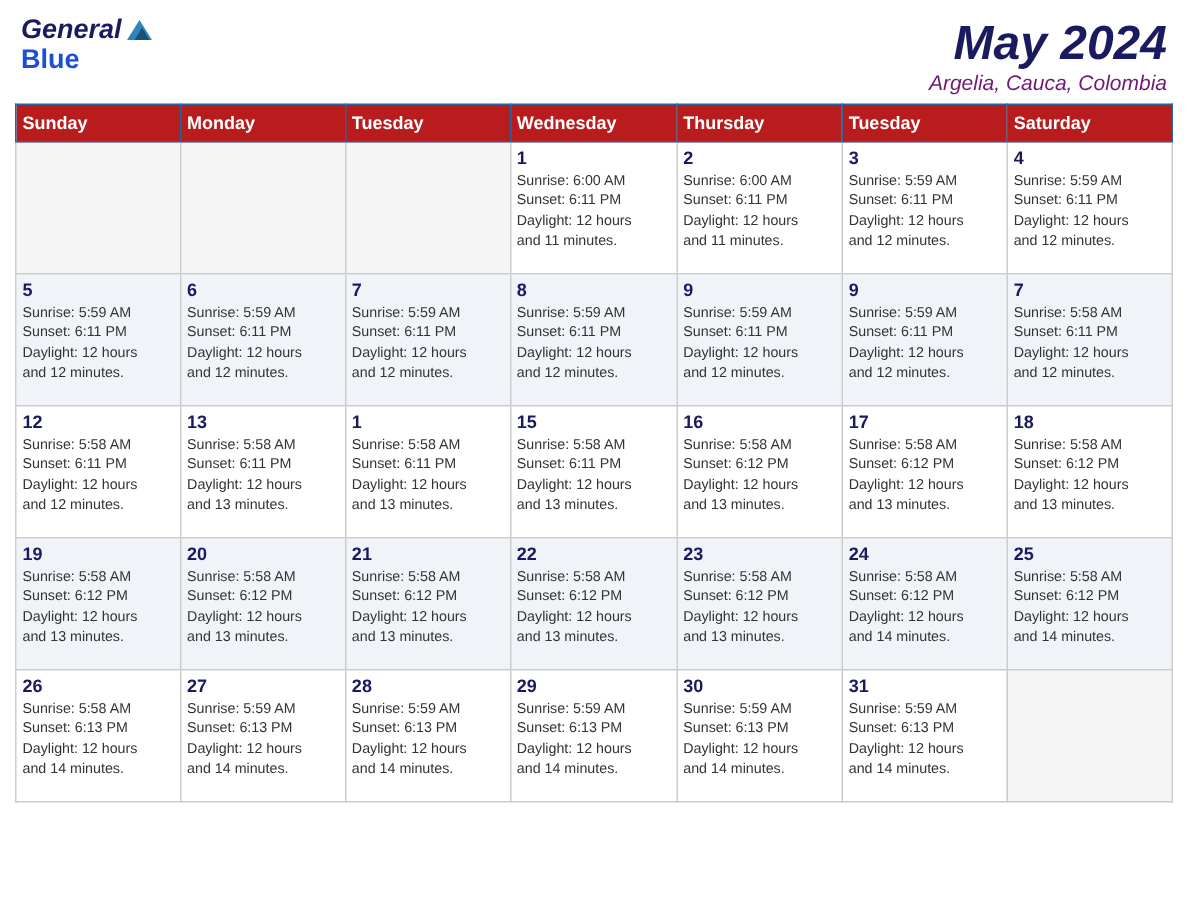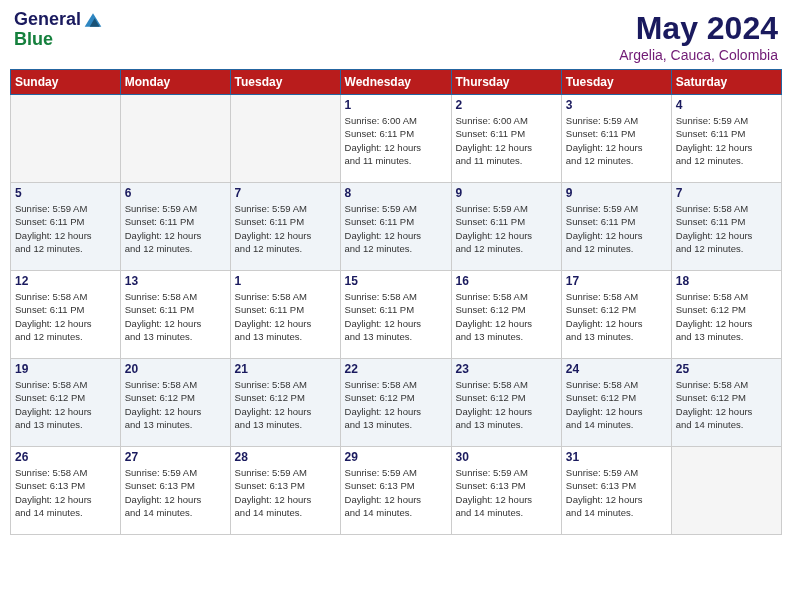"General" div { font-style: none -> italic }
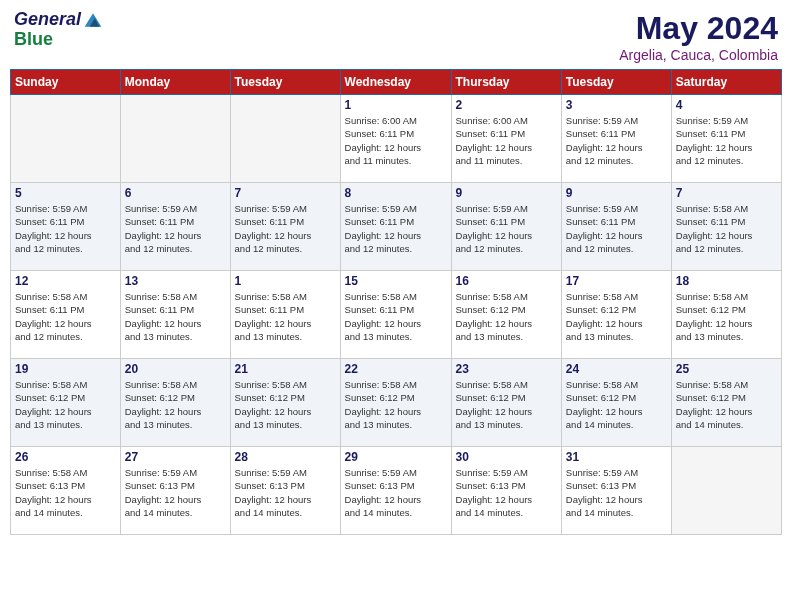"Blue" .logo-text span { color: #15803d -> #1d4ed8 }
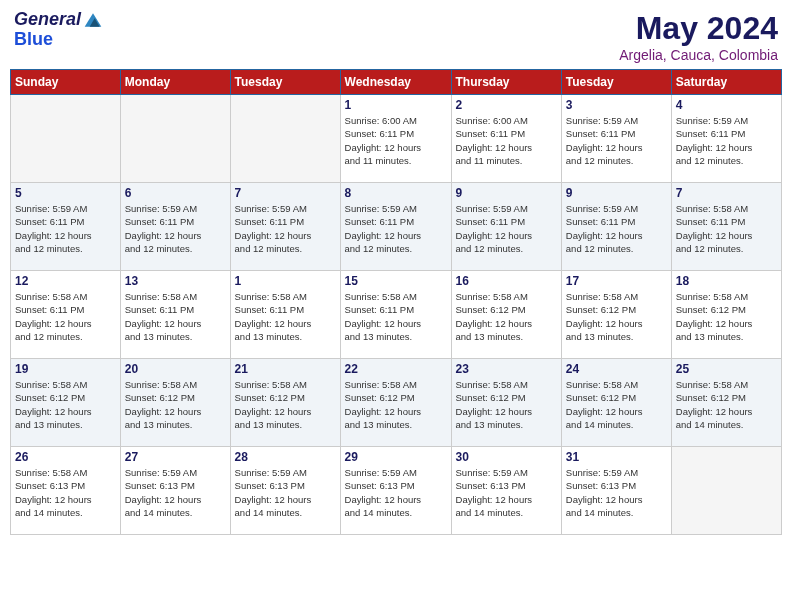"May 2024" .title-area { font-style: none -> italic }
